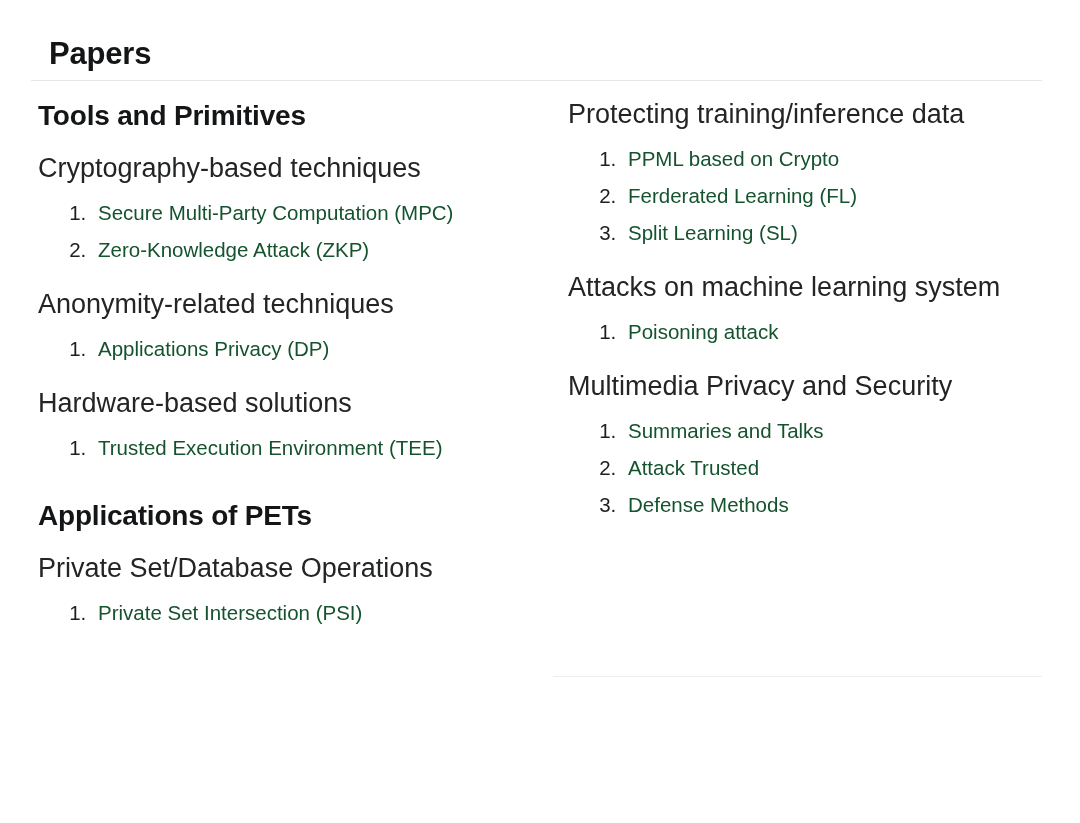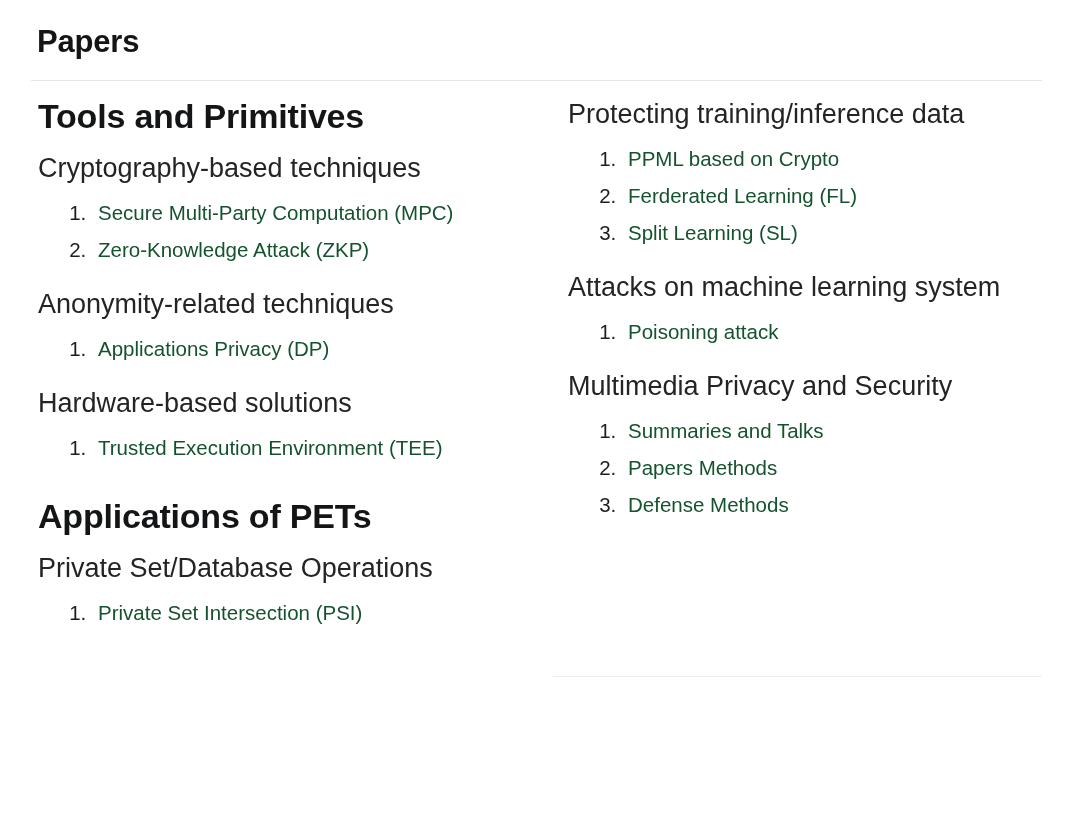"Papers" .page-title { margin: 0 -> 12px }
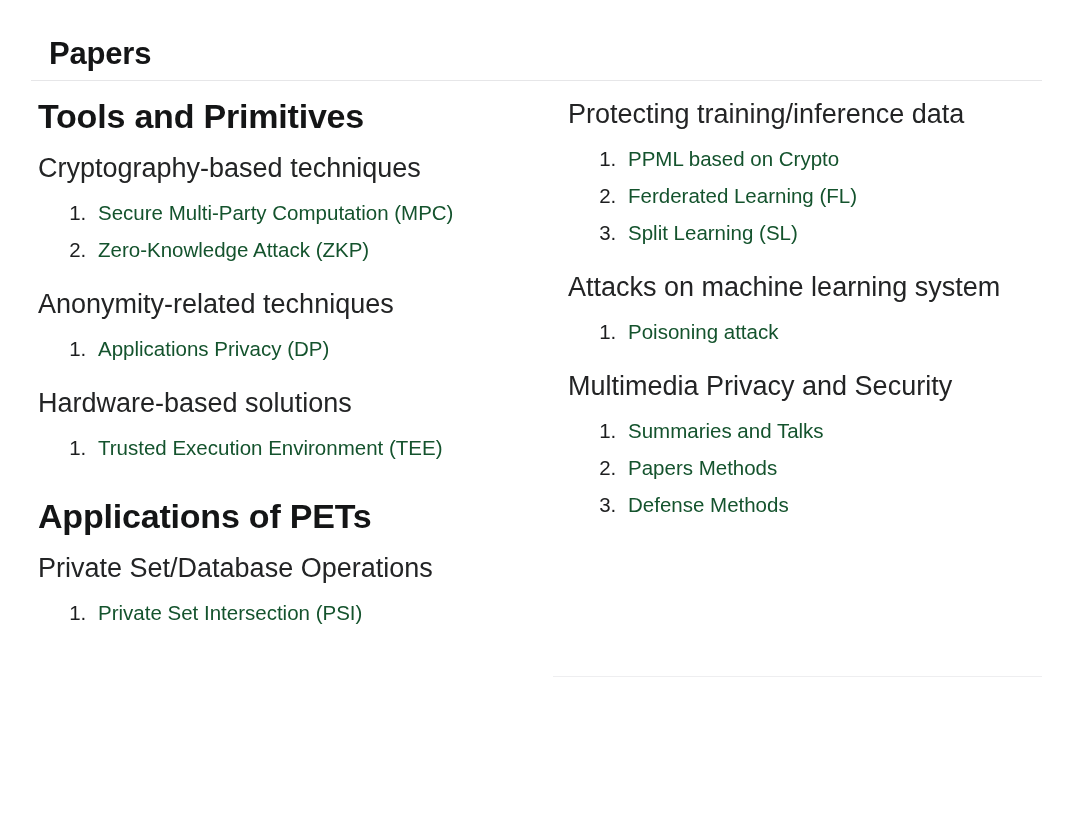"Tools and Primitives" h2.section-title { font-size: 34px -> 28px }
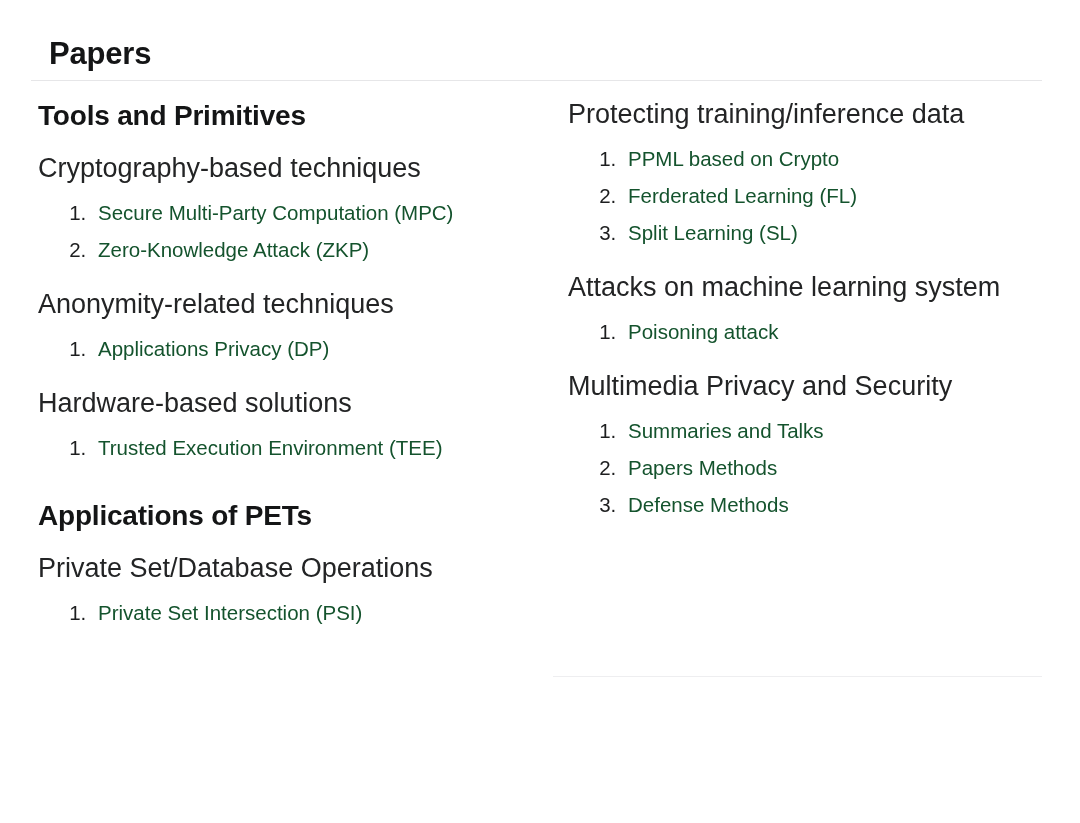"Papers Methods" a { text: Papers Methods -> Attack Trusted }
